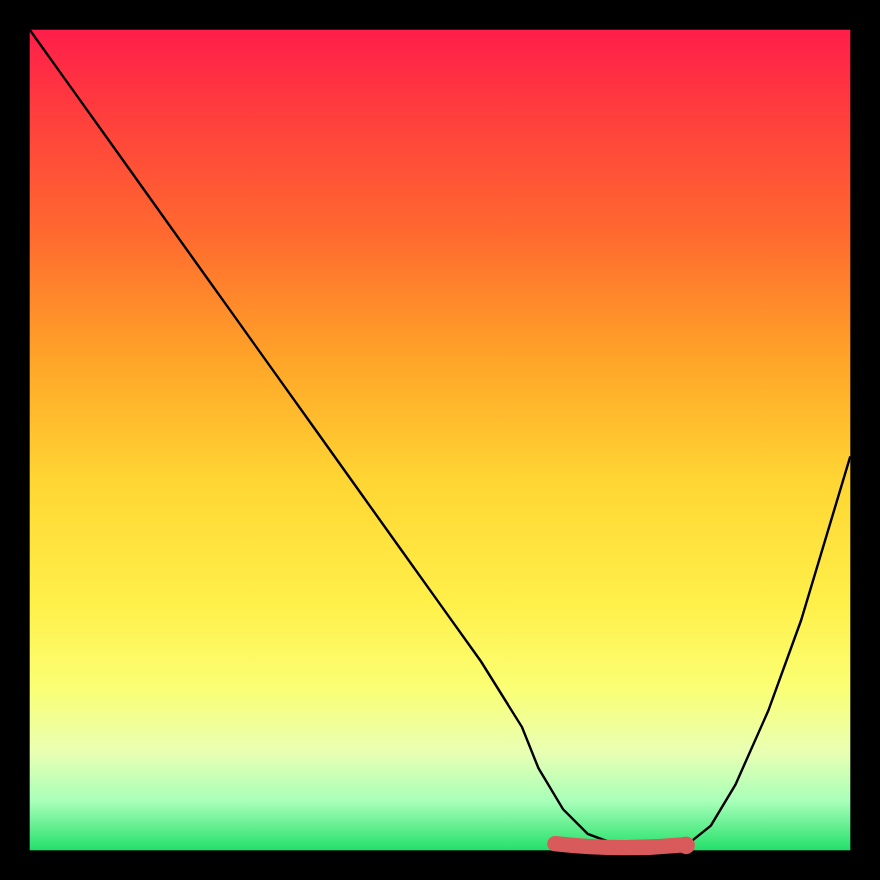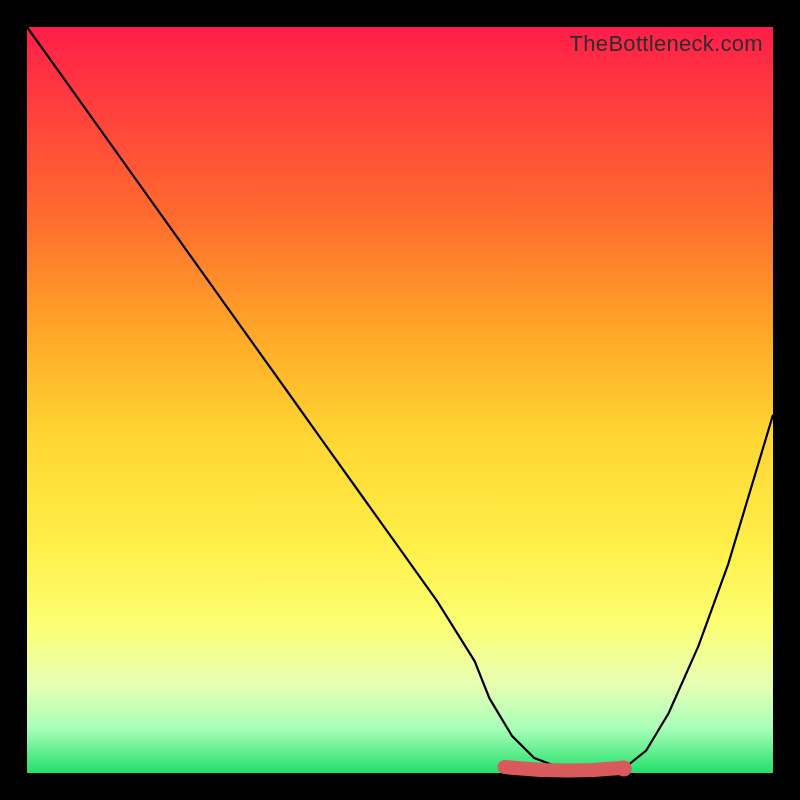"TheBottleneck.com" div.watermark { html: <div>TheBottleneck.com</div> -> none }
